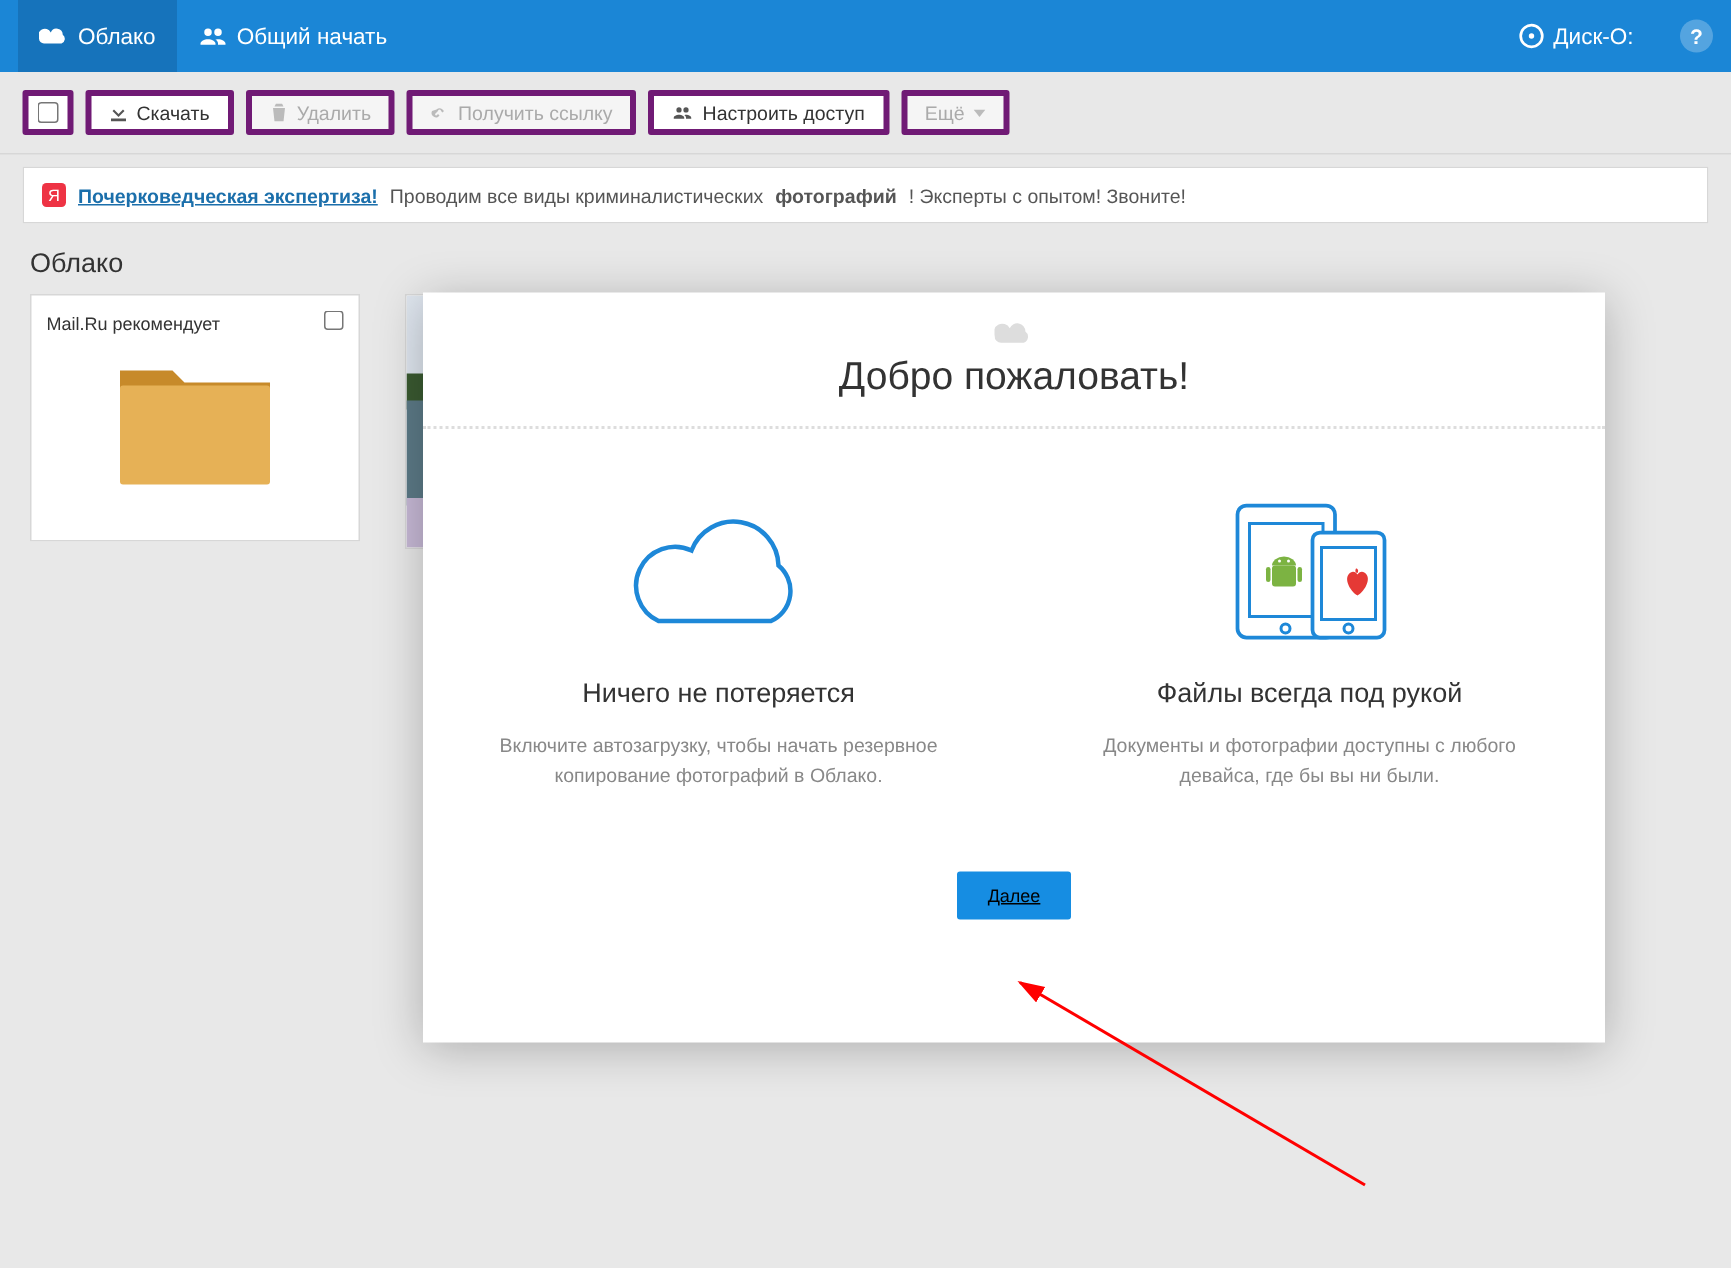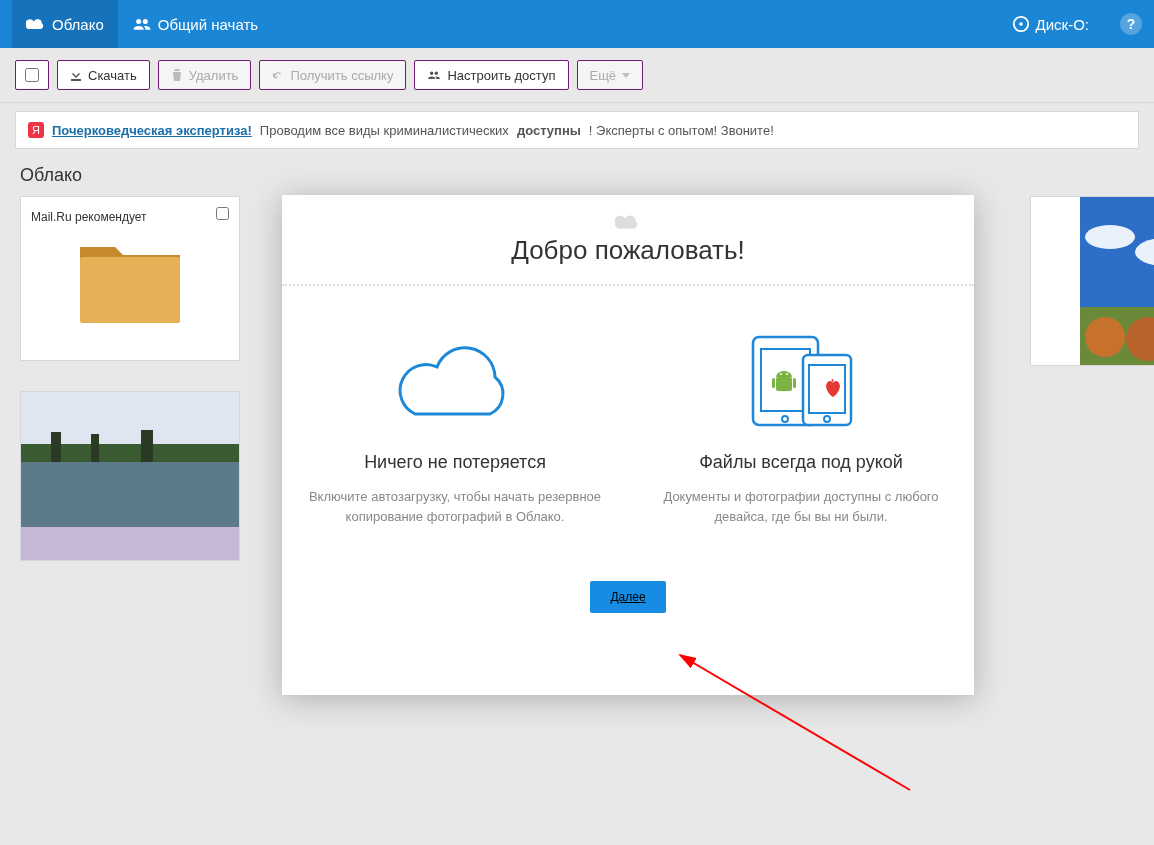"Скачать" .btn { border: 1px solid #701a75 -> 4px solid #701a75 }
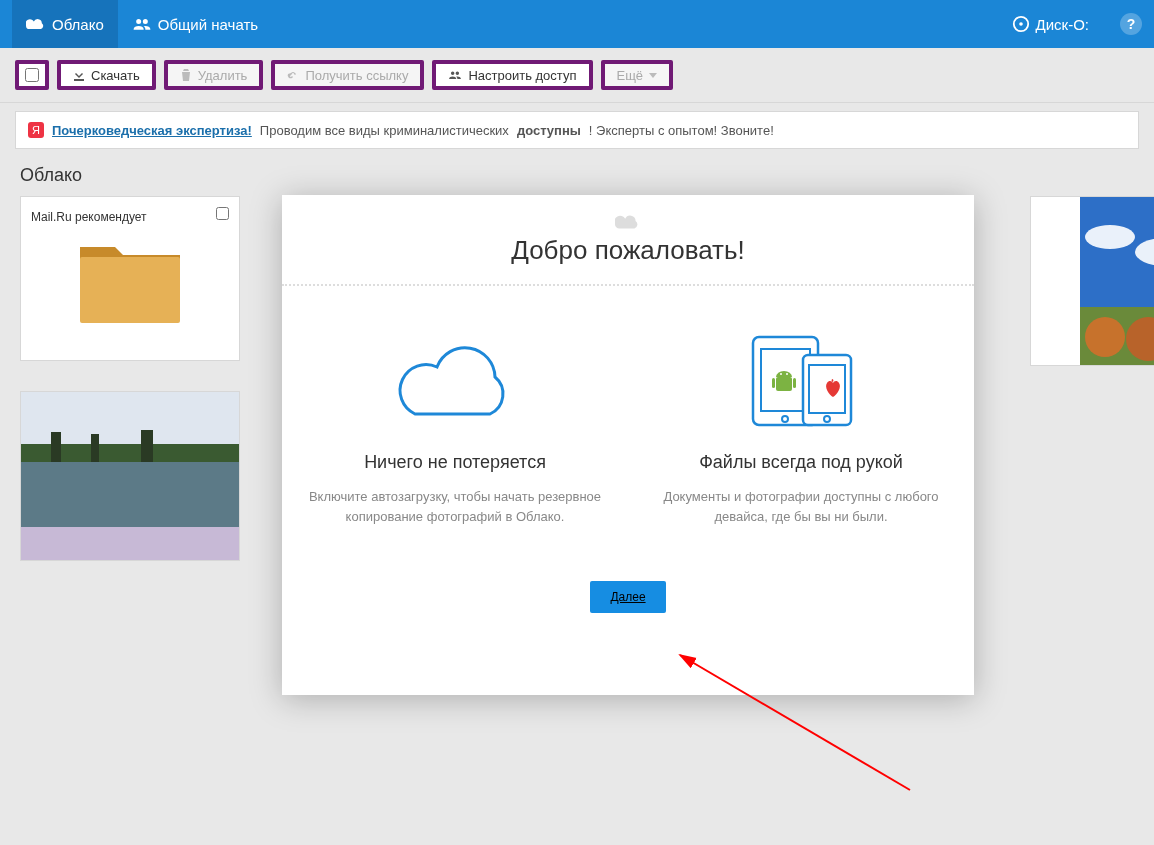"доступны" b { text: доступны -> фотографий }
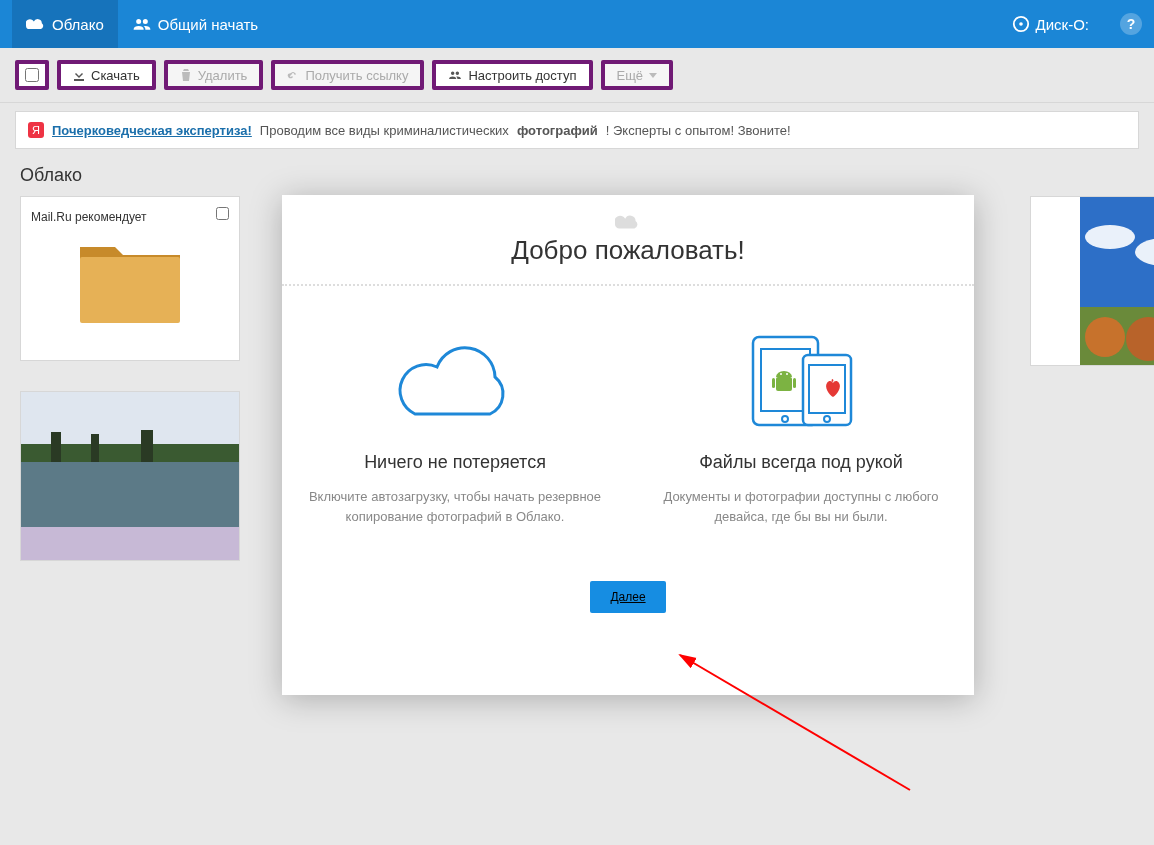"Mail.Ru рекомендует" .column { flex-direction: column -> row }
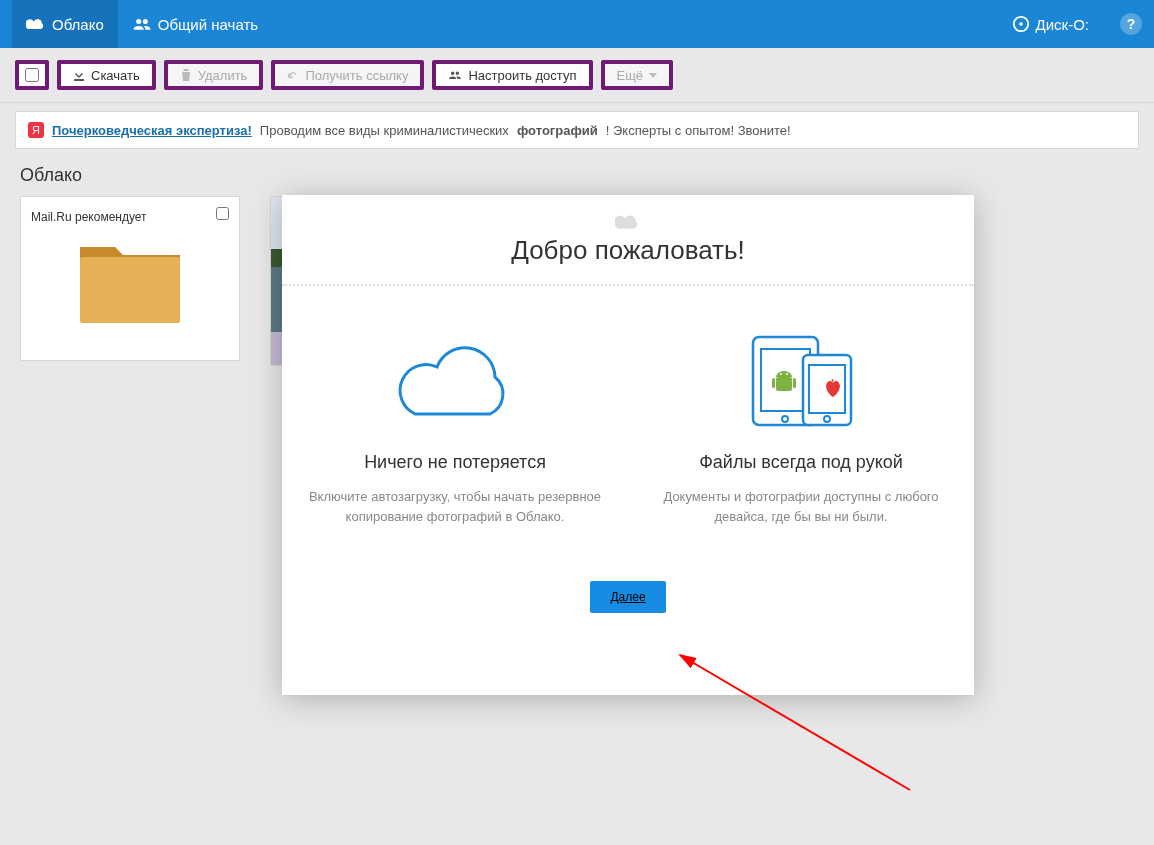"Добро пожаловать!" .modal { width: 692px -> 788px }
